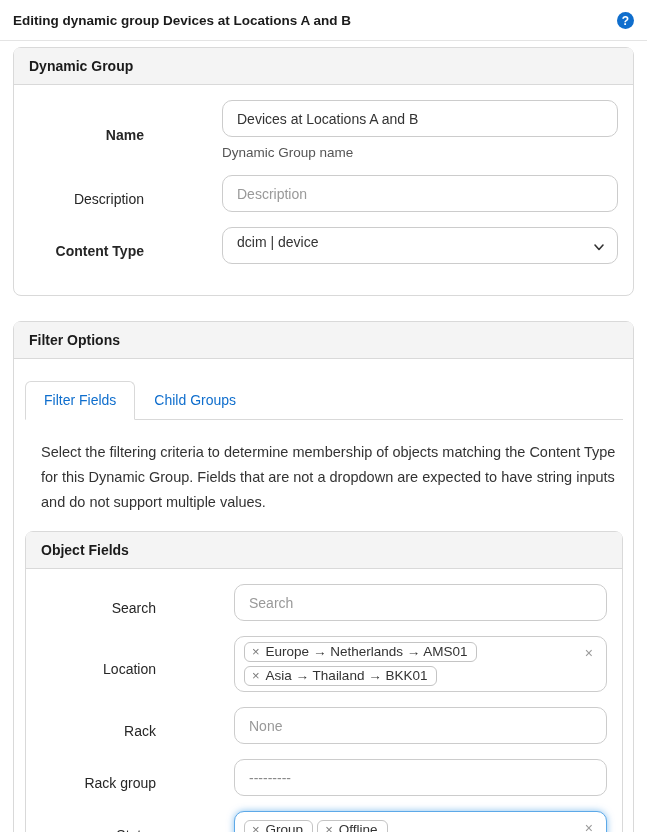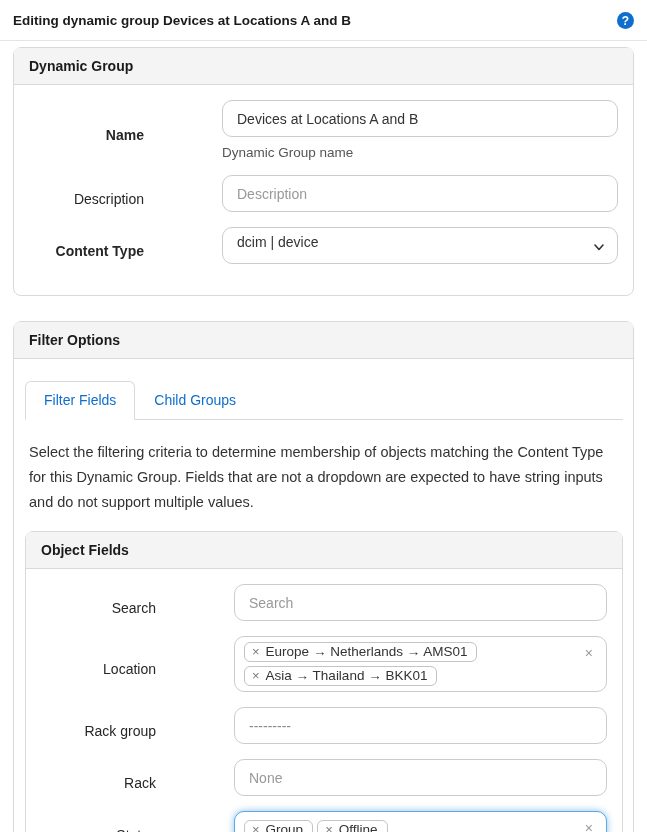"Select the filtering criteria to" .intro-text { margin: 20px 0 16px 4px -> 20px 0 16px 16px }
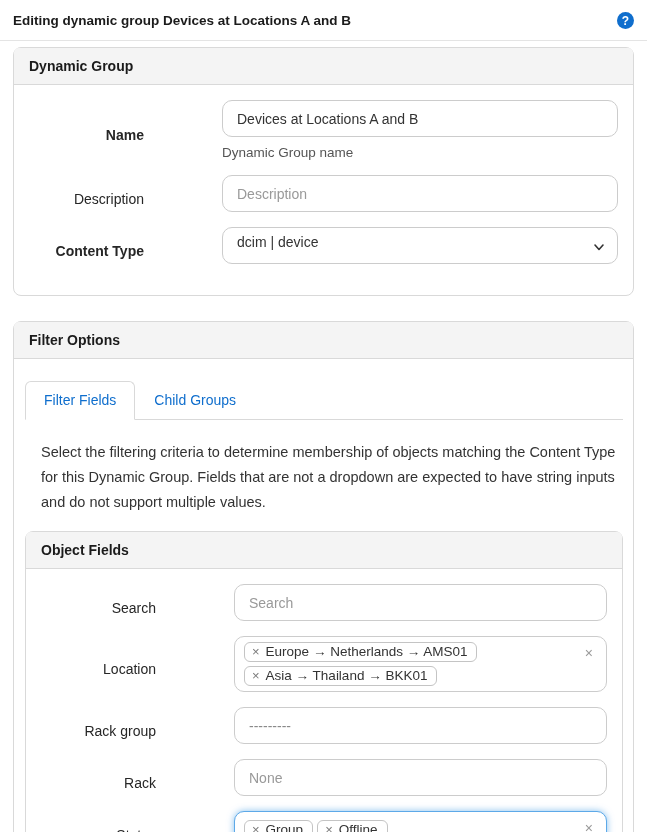"Rack group" div.form-row { order: before "Rack" -> after "Rack" }
